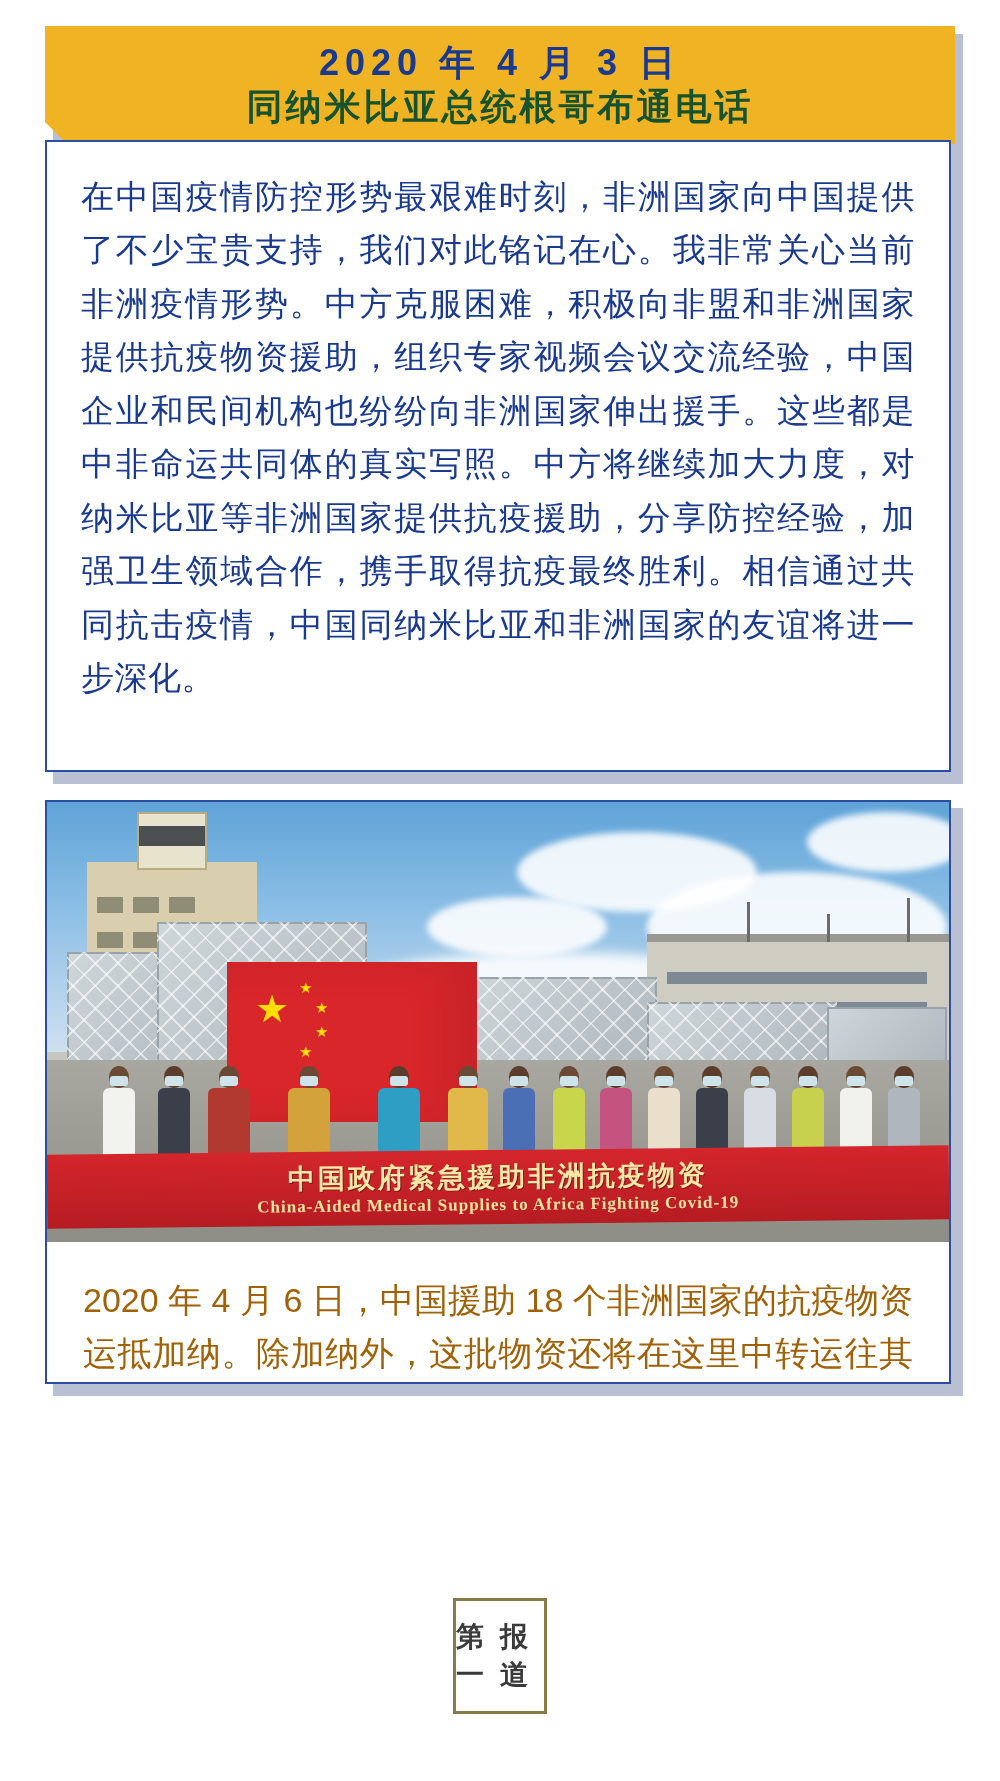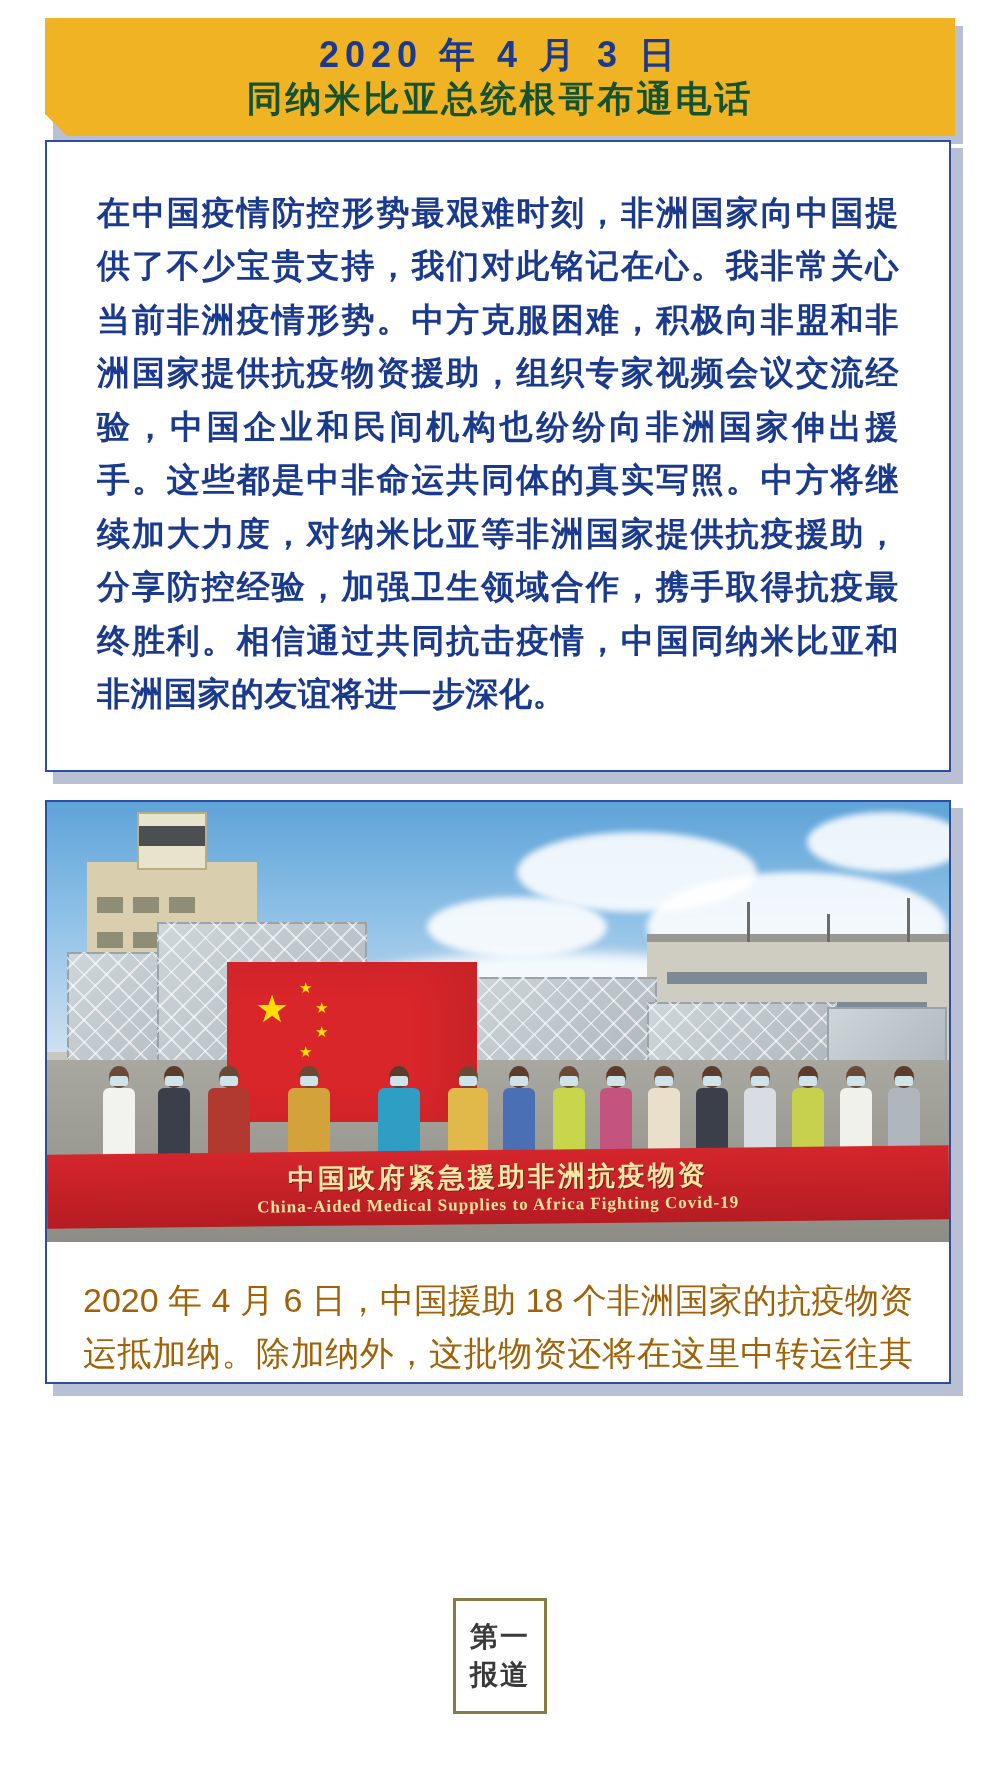"2020 年 4 月 3" .header-wrap { top: 18px -> 26px }
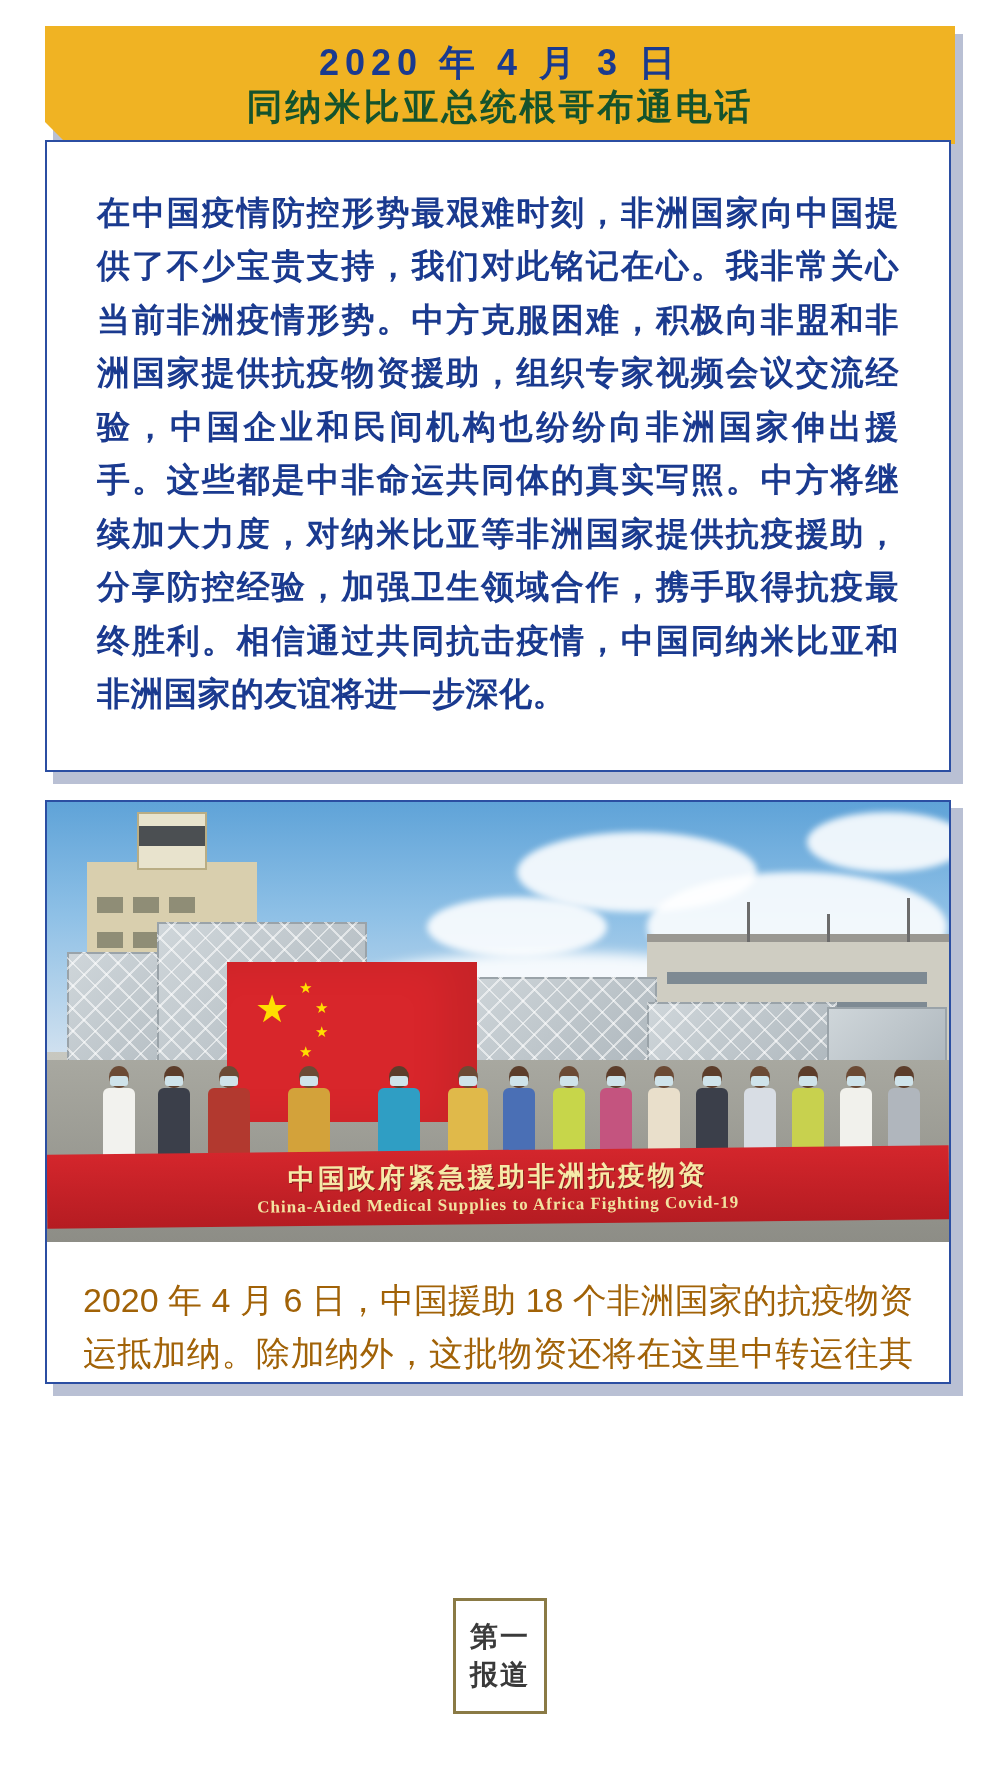"在中国疫情防控形势最艰难时刻，非洲国家向中国提供了不少宝贵支持，我们对此铭记在心" .body-paragraph { font-weight: bold -> normal; margin: 16px -> 0 }
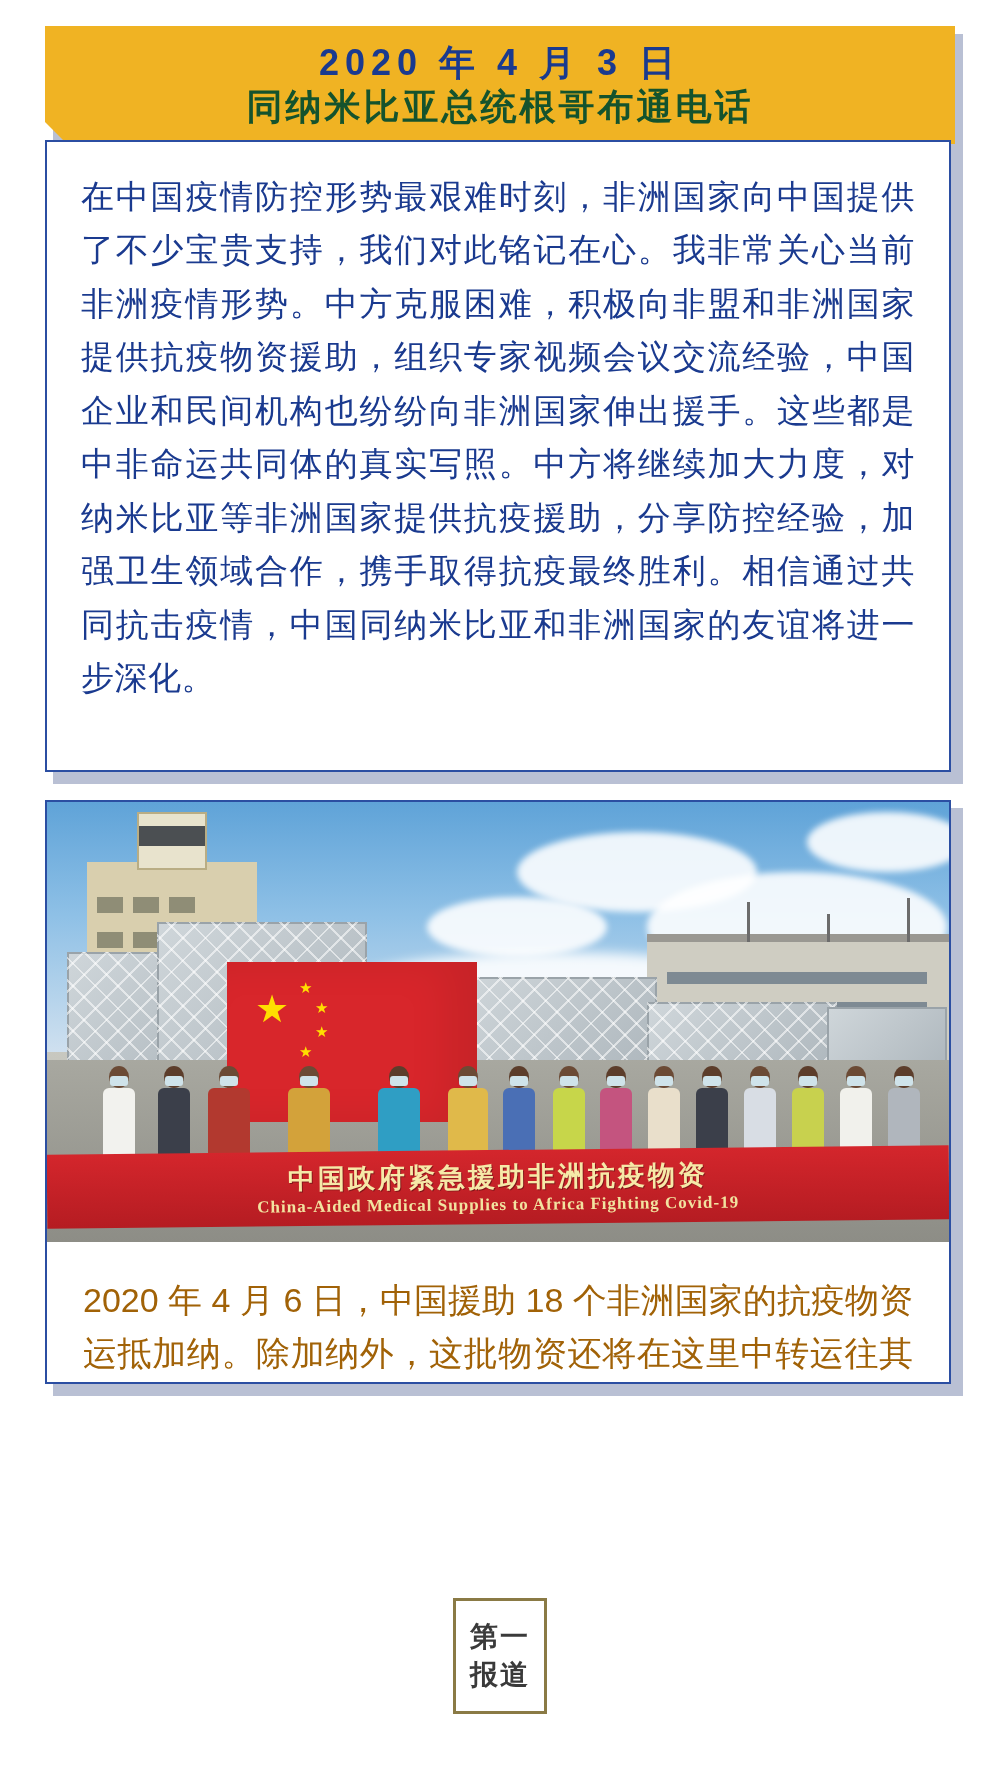"第一" .logo { flex-direction: column -> row }
